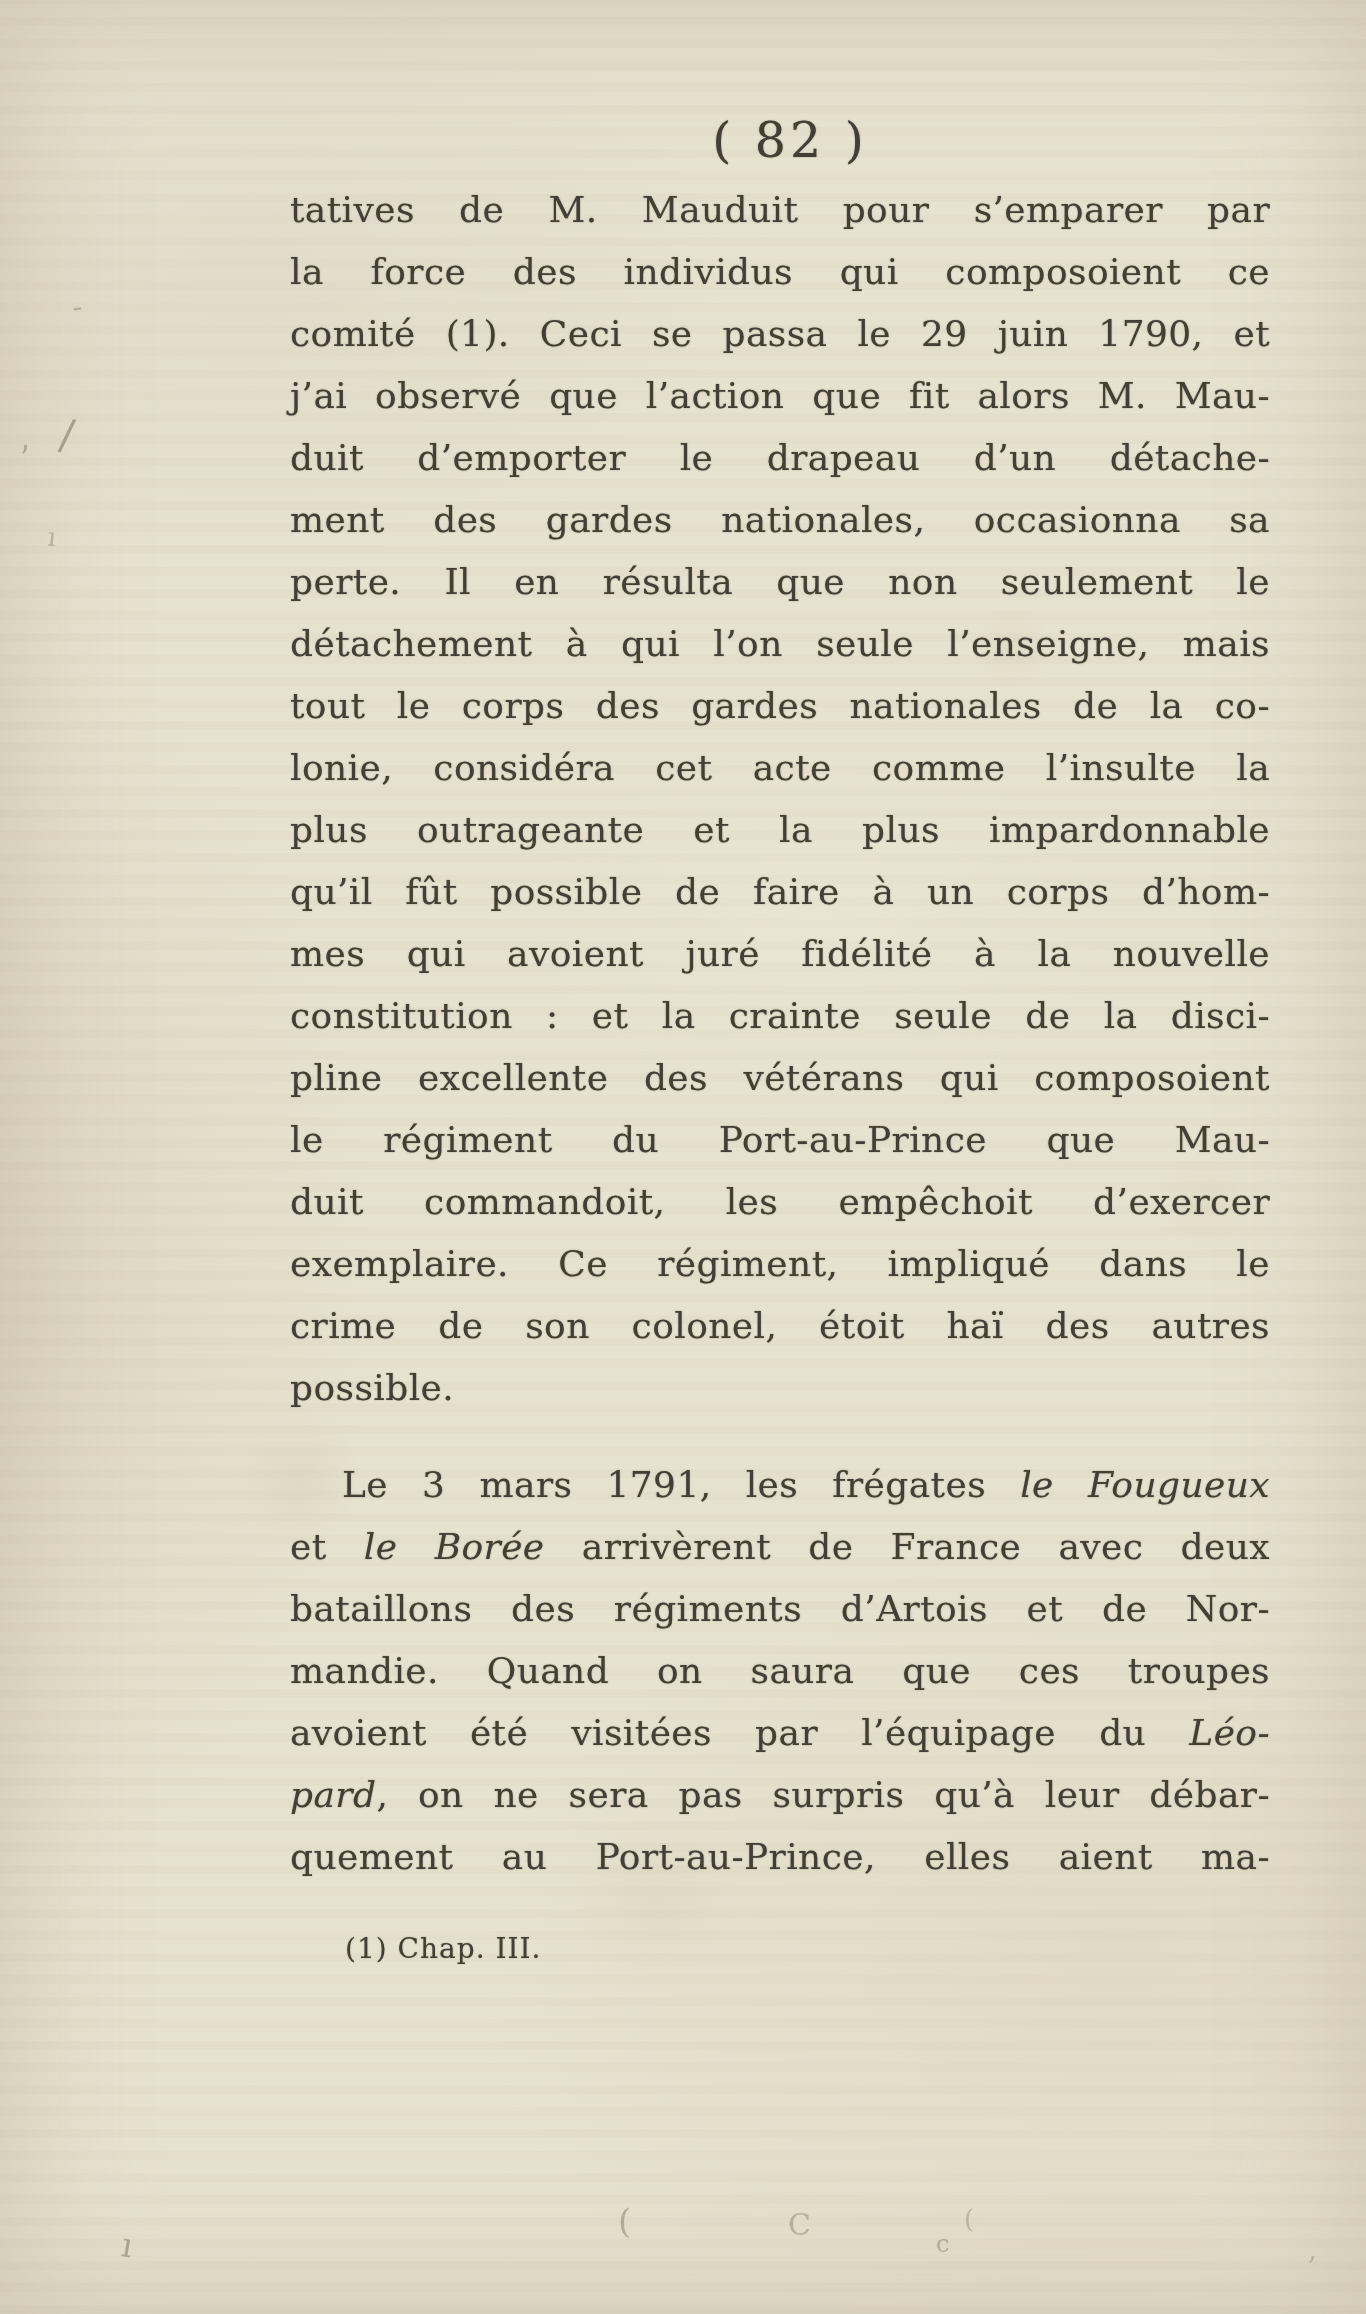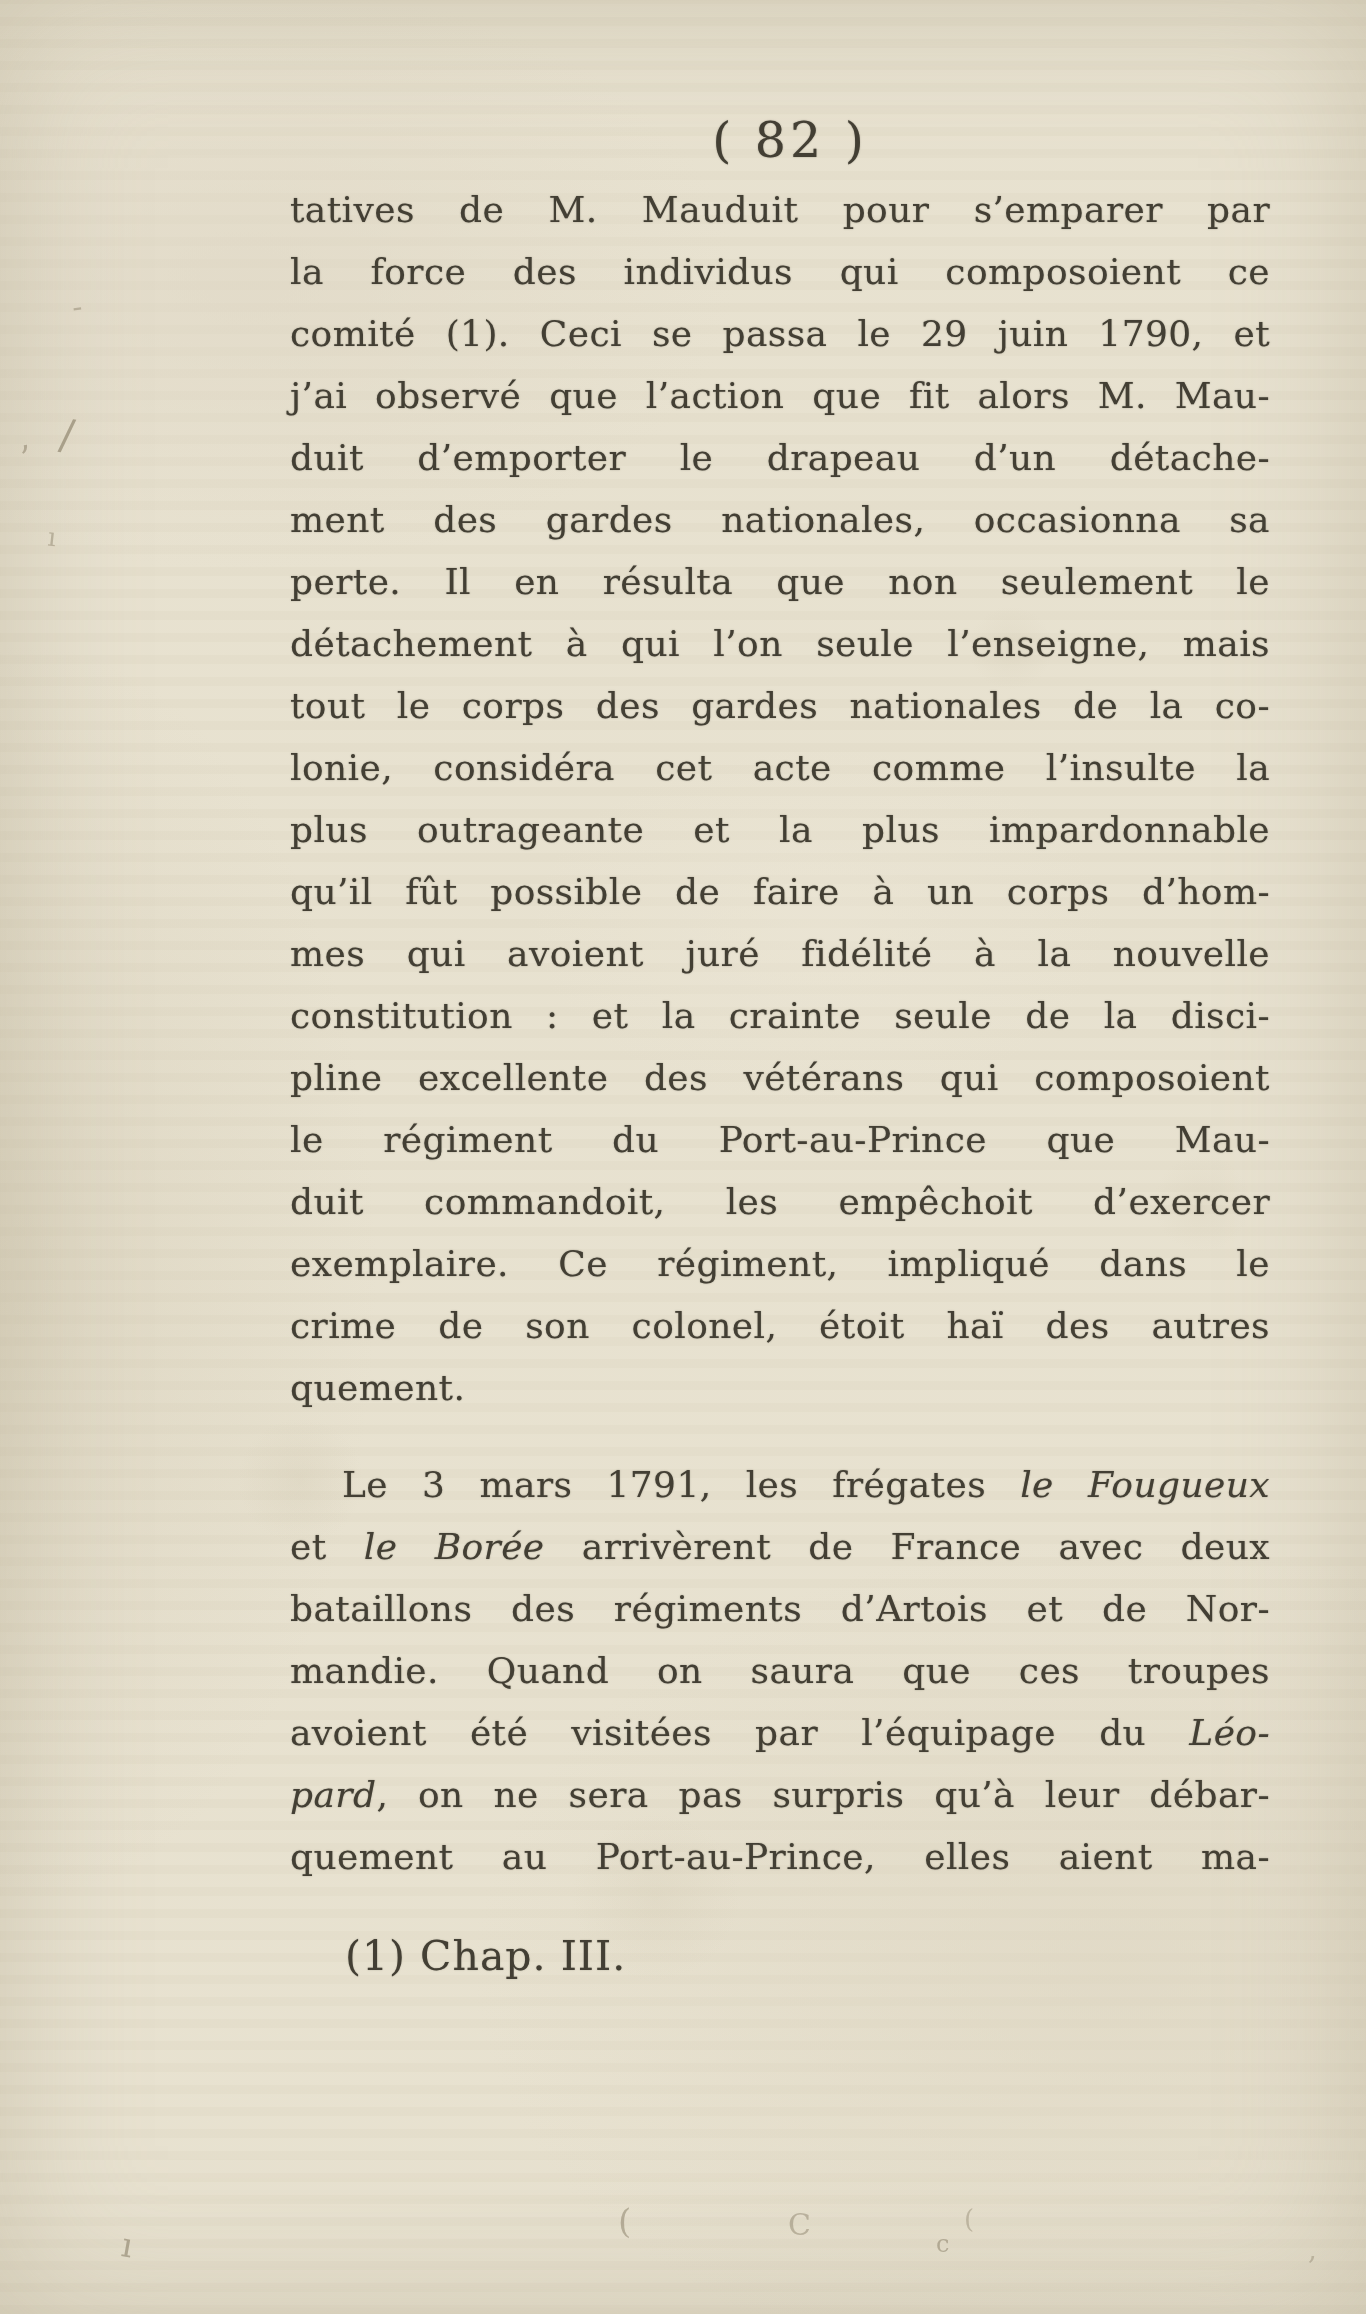"quement." span { text: quement -> possible }
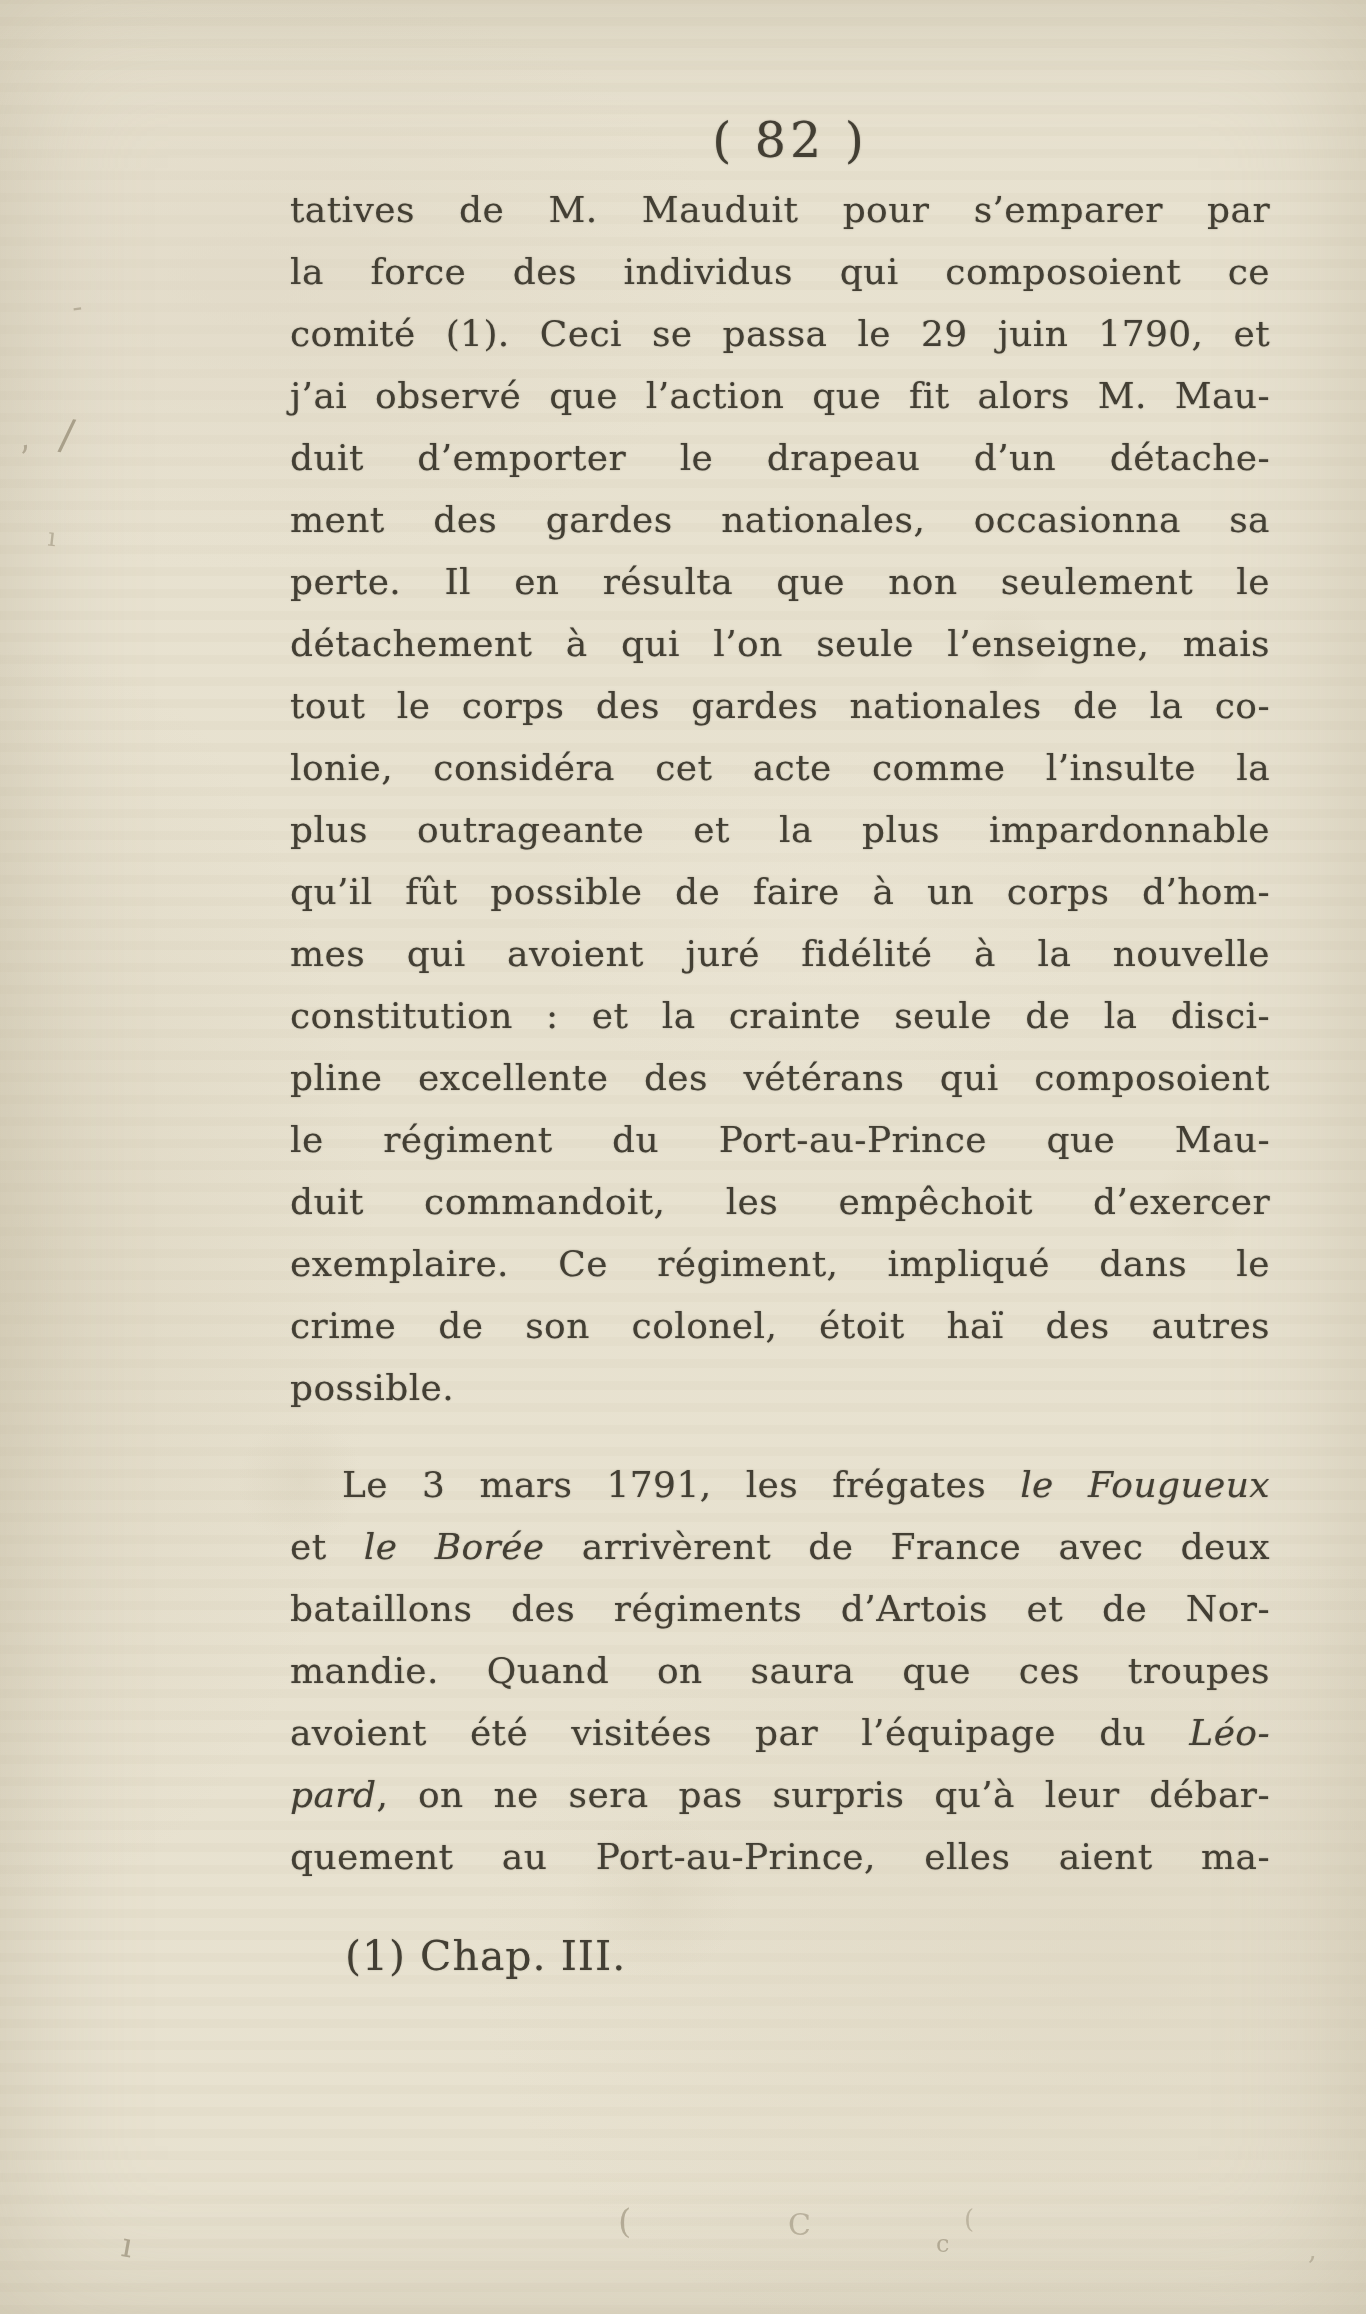"(1) Chap. III." .footnote { font-size: 41px -> 28px }
